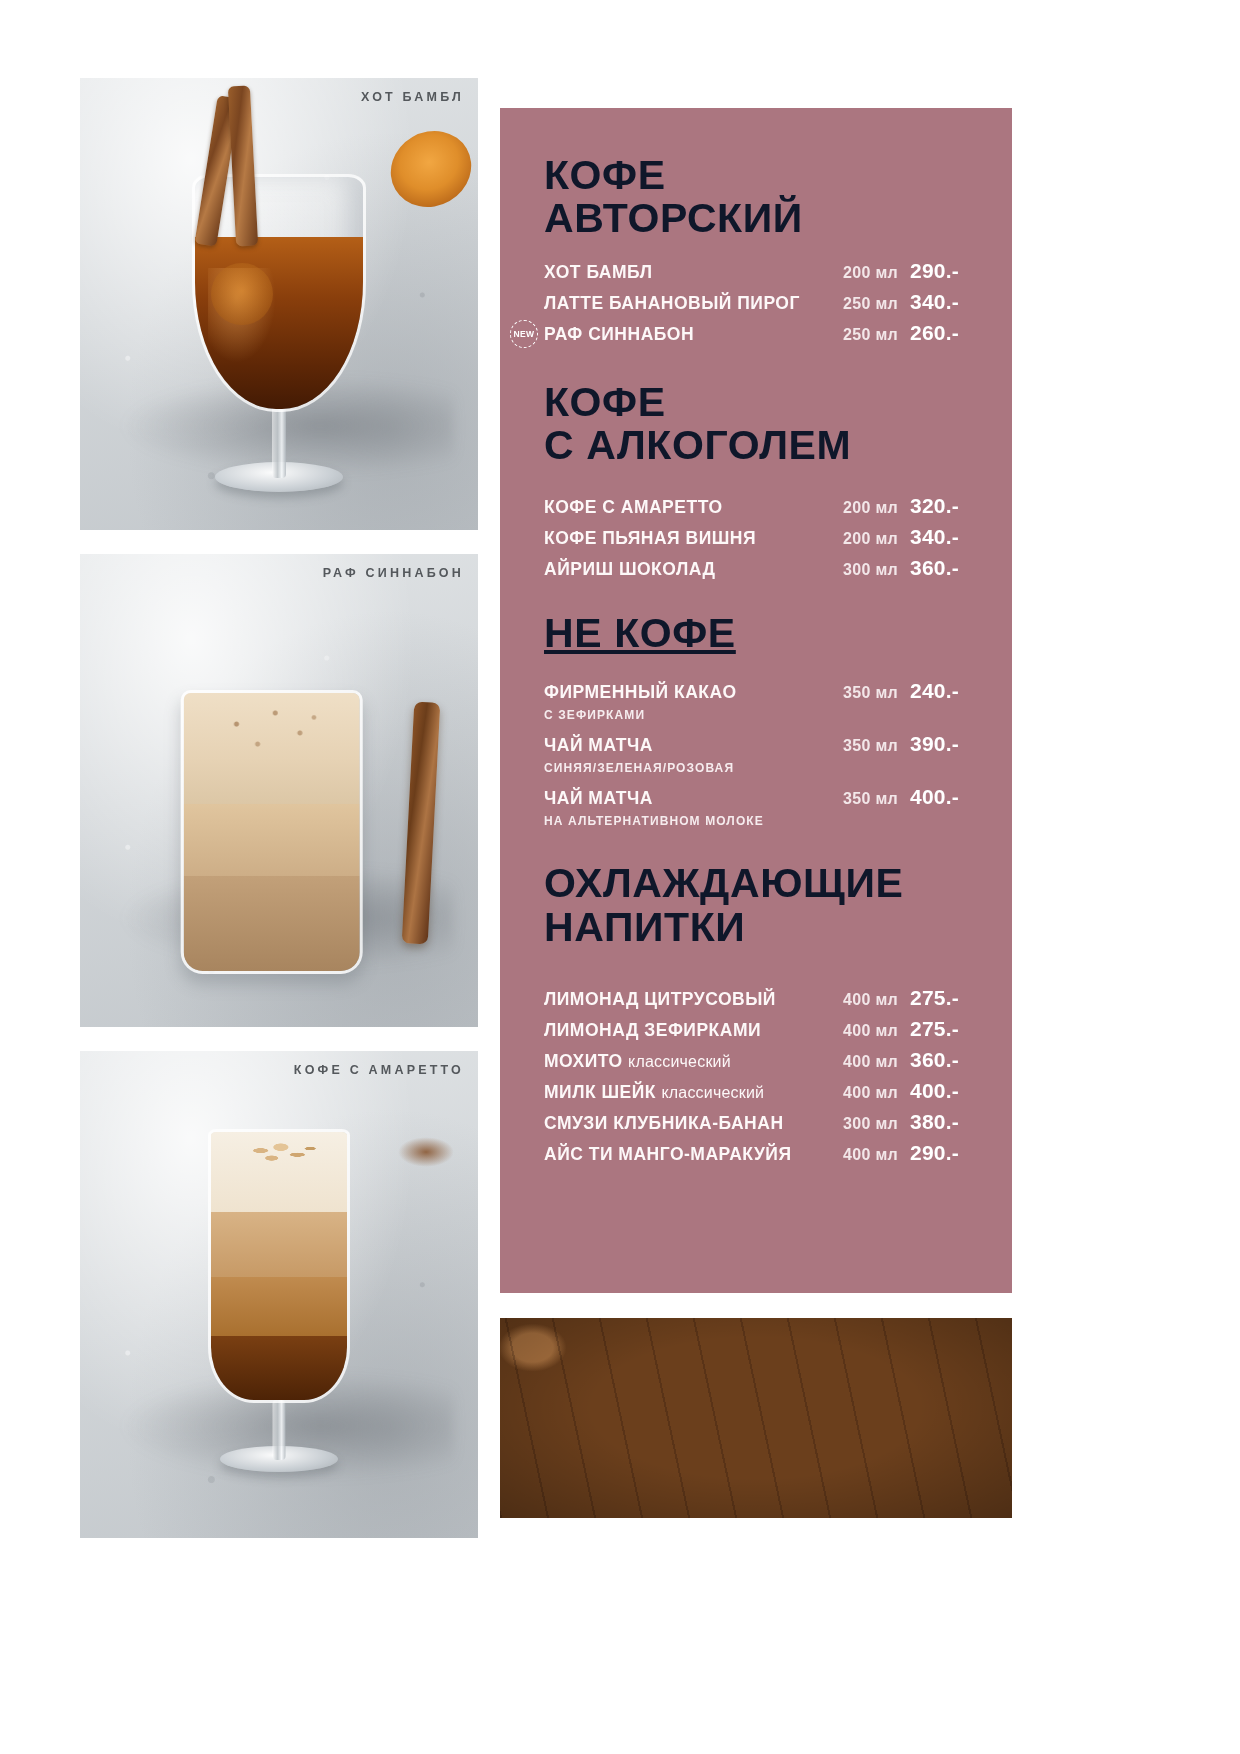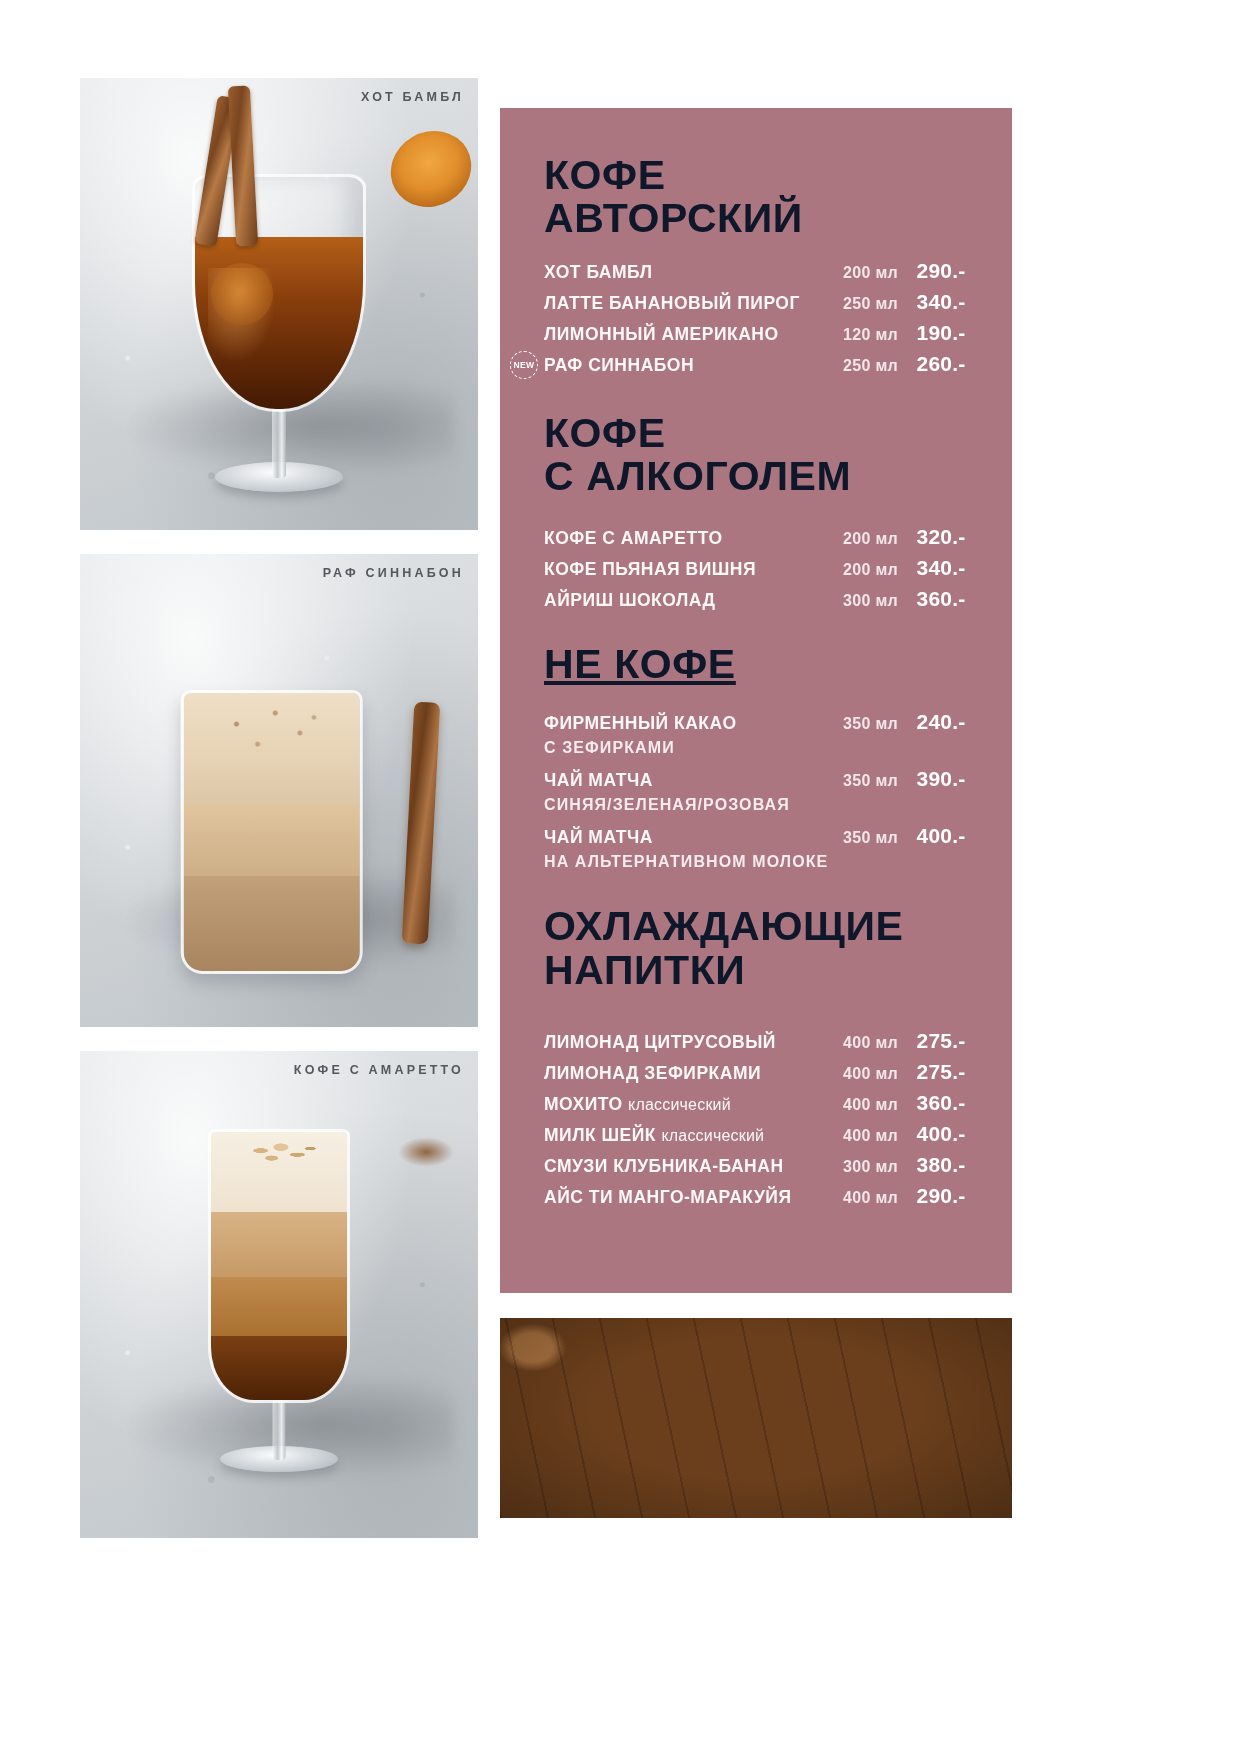"290.-" .item-price { text-align: center -> left }
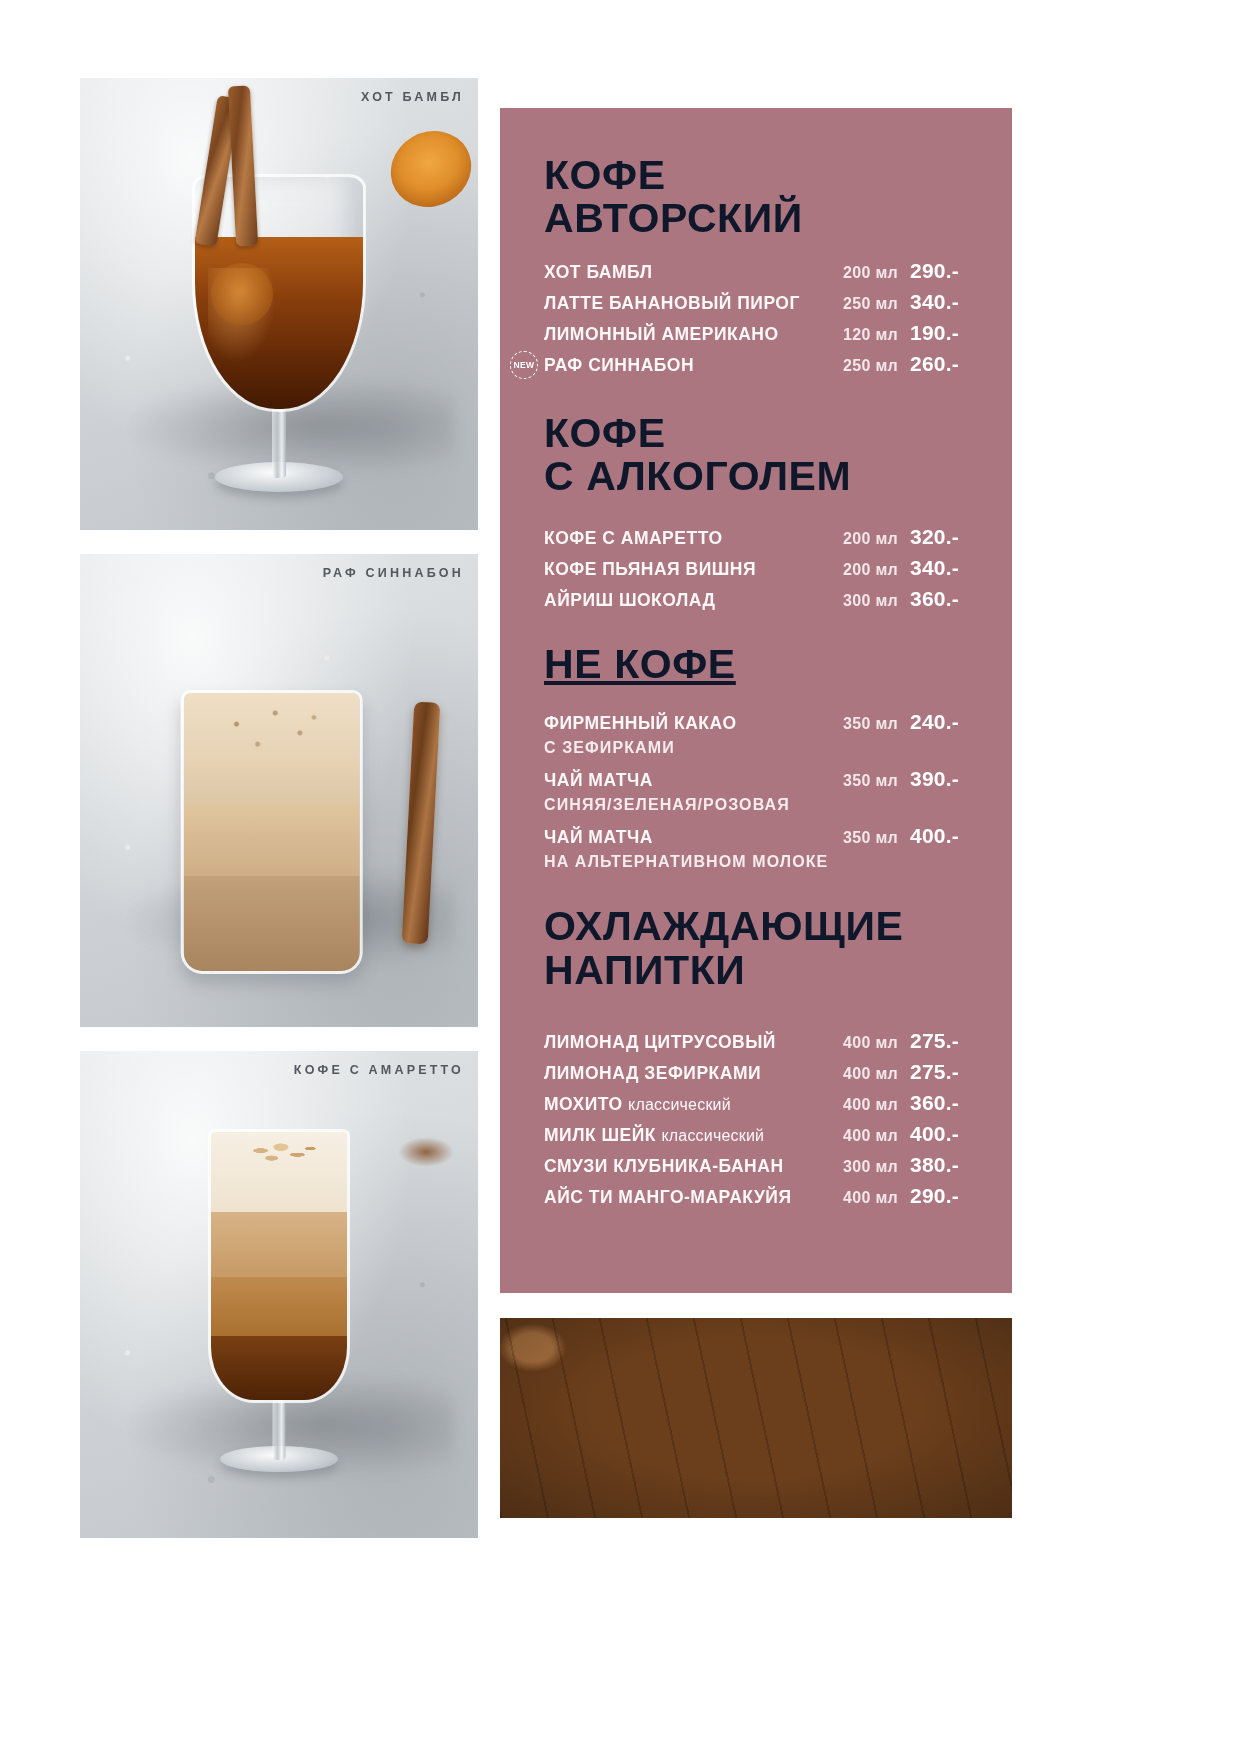"ЛИМОННЫЙ АМЕРИКАНО" li.item-row { html: <li> <span>ЛИМОННЫЙ АМЕРИКАНО</span> <span>120 мл</span> <span>190.-</span> </li> -> none }
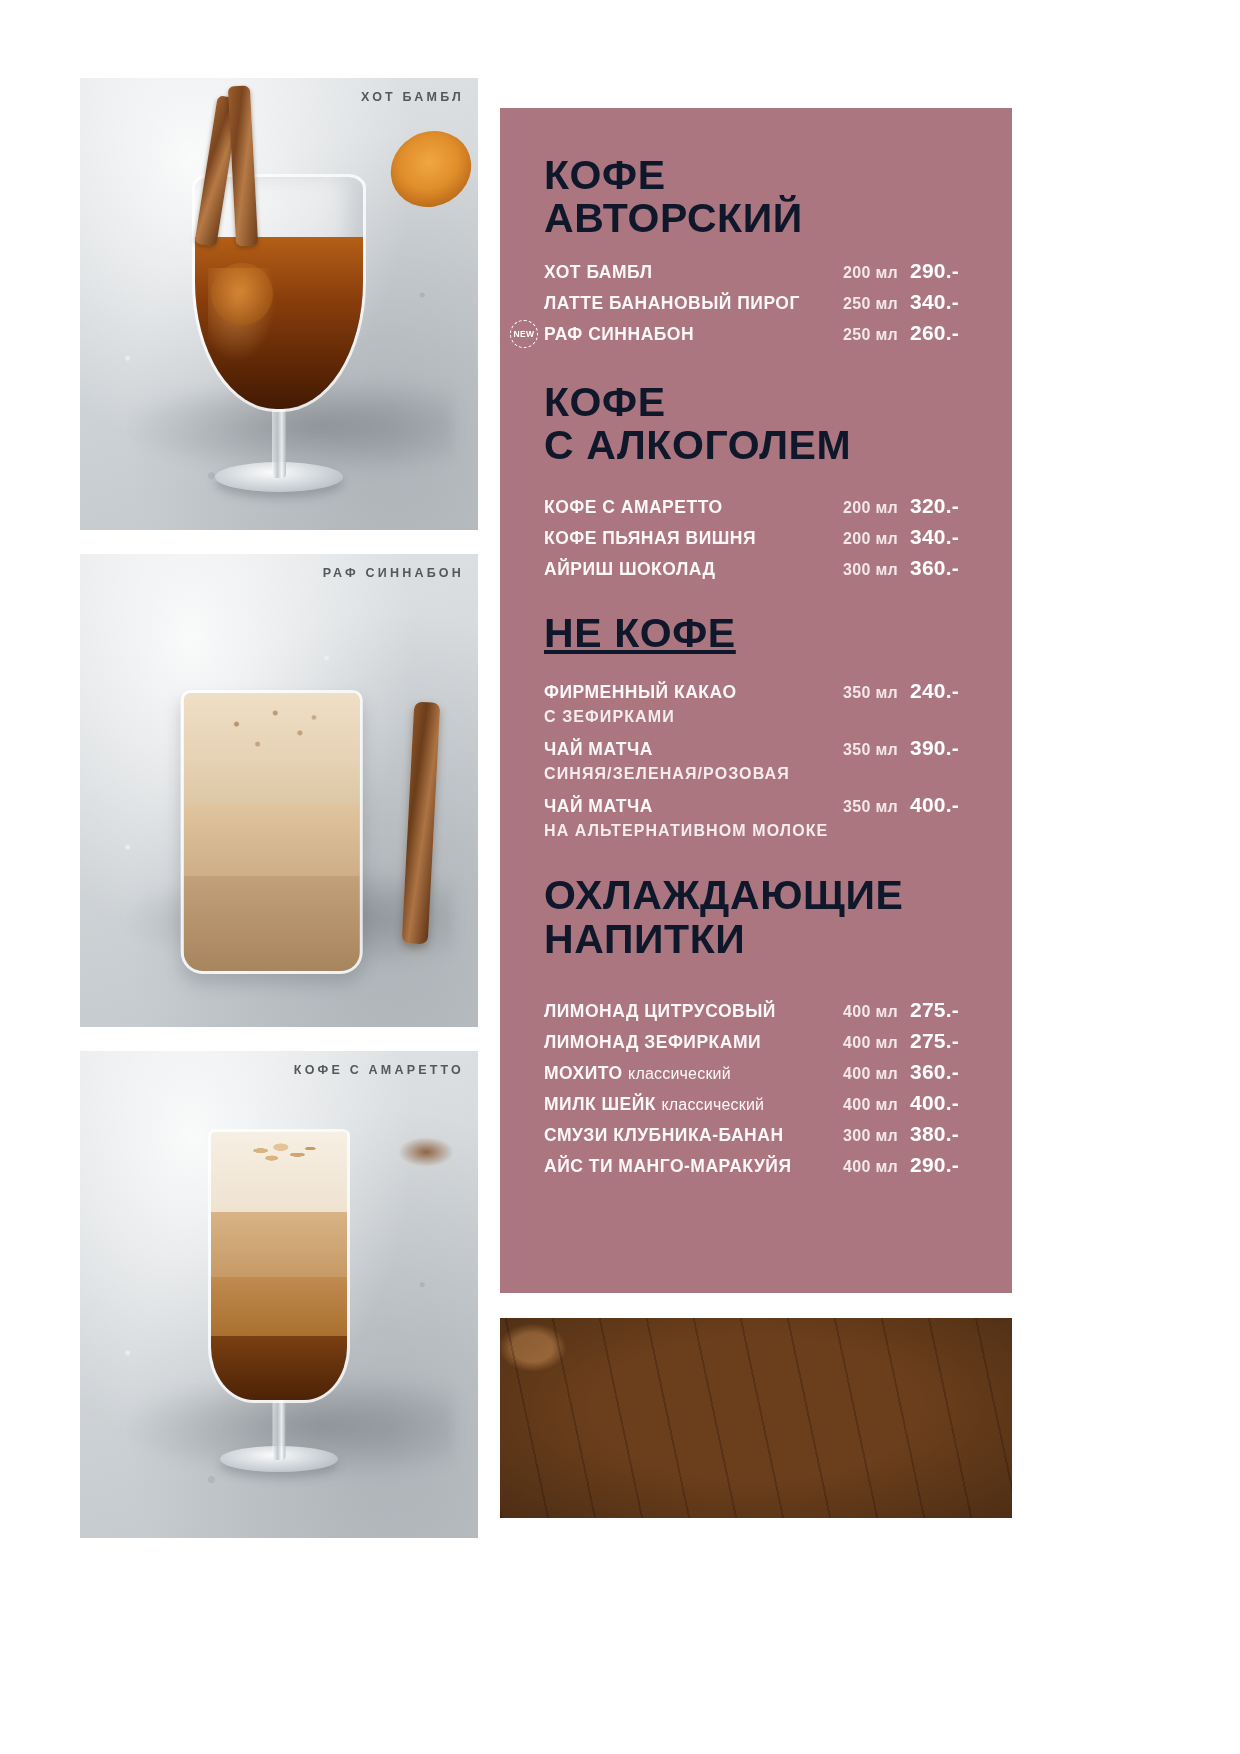"С ЗЕФИРКАМИ" .item-sub { font-size: 16px -> 12px }
